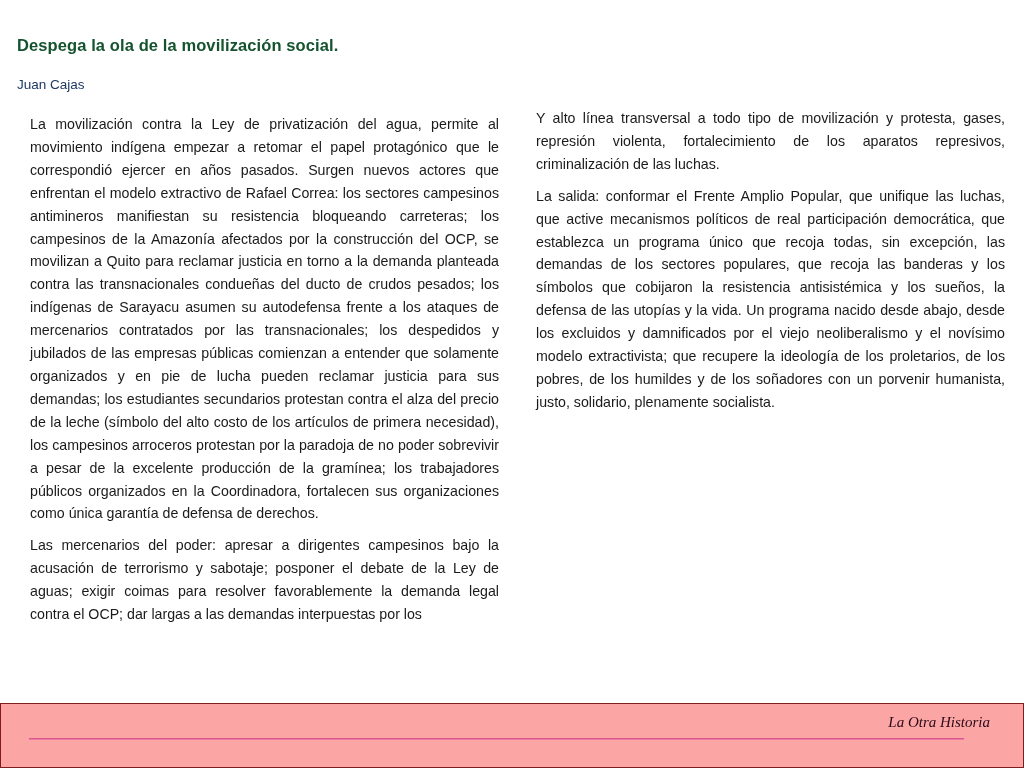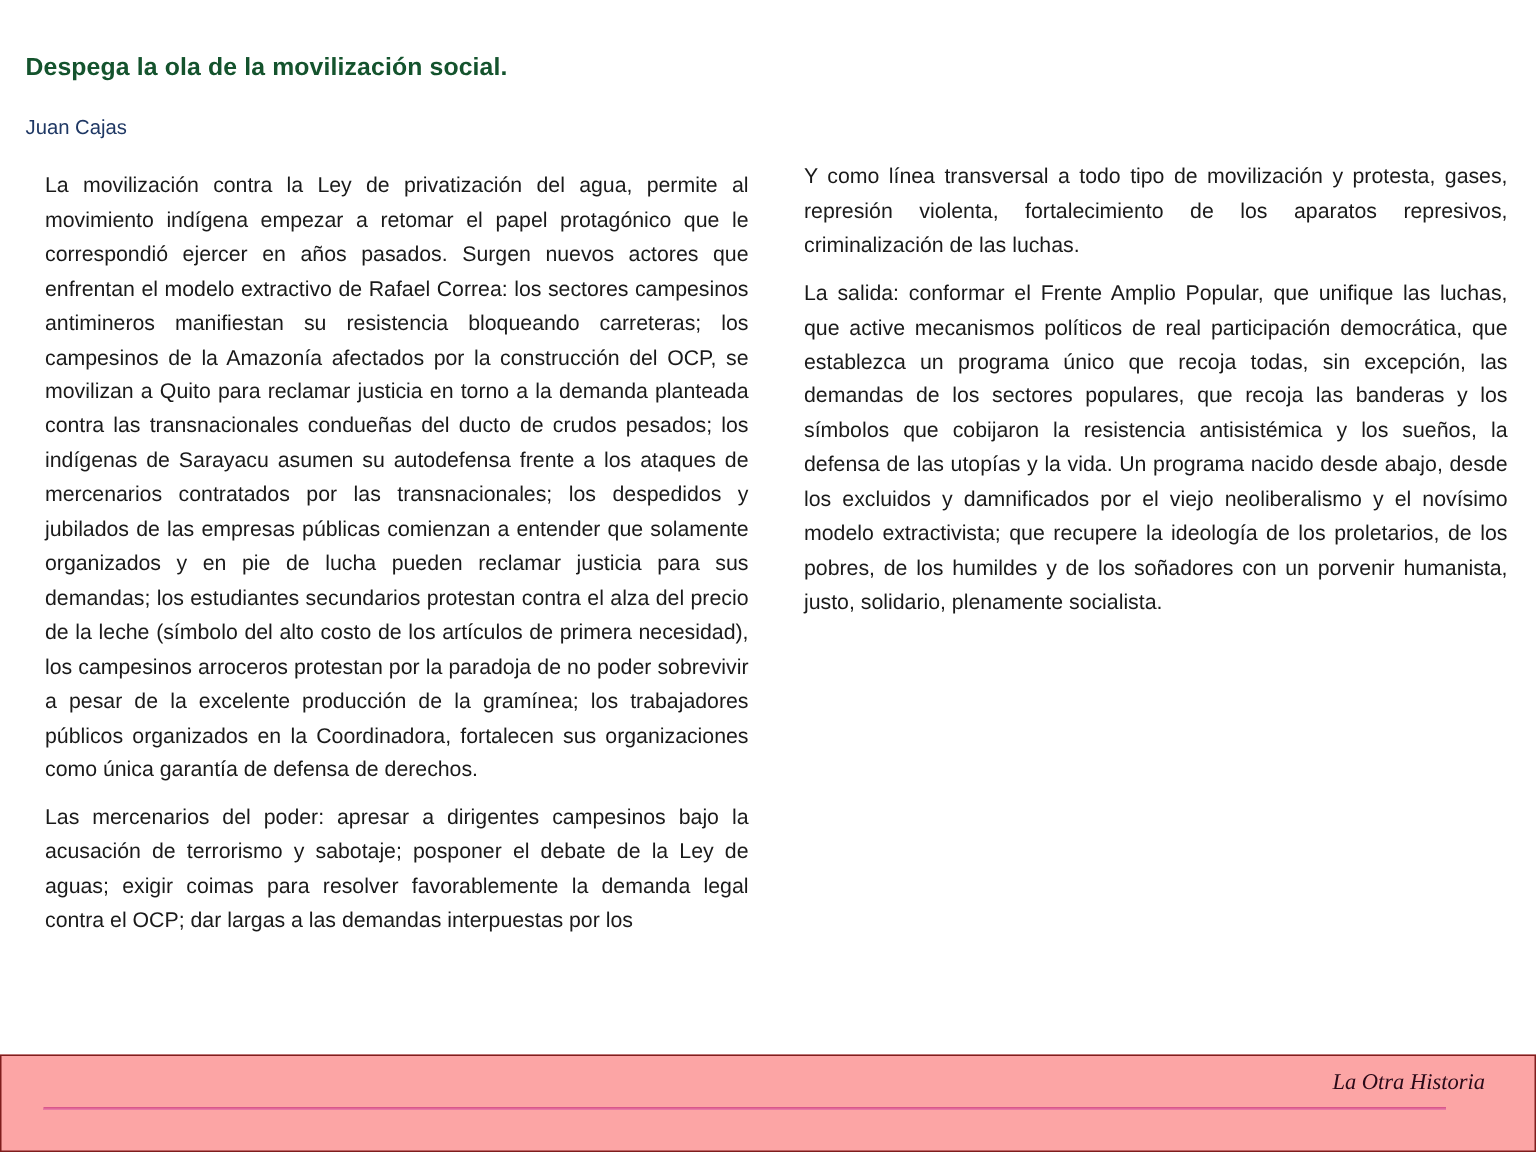"Y como línea transversal a" p { text: como -> alto }
